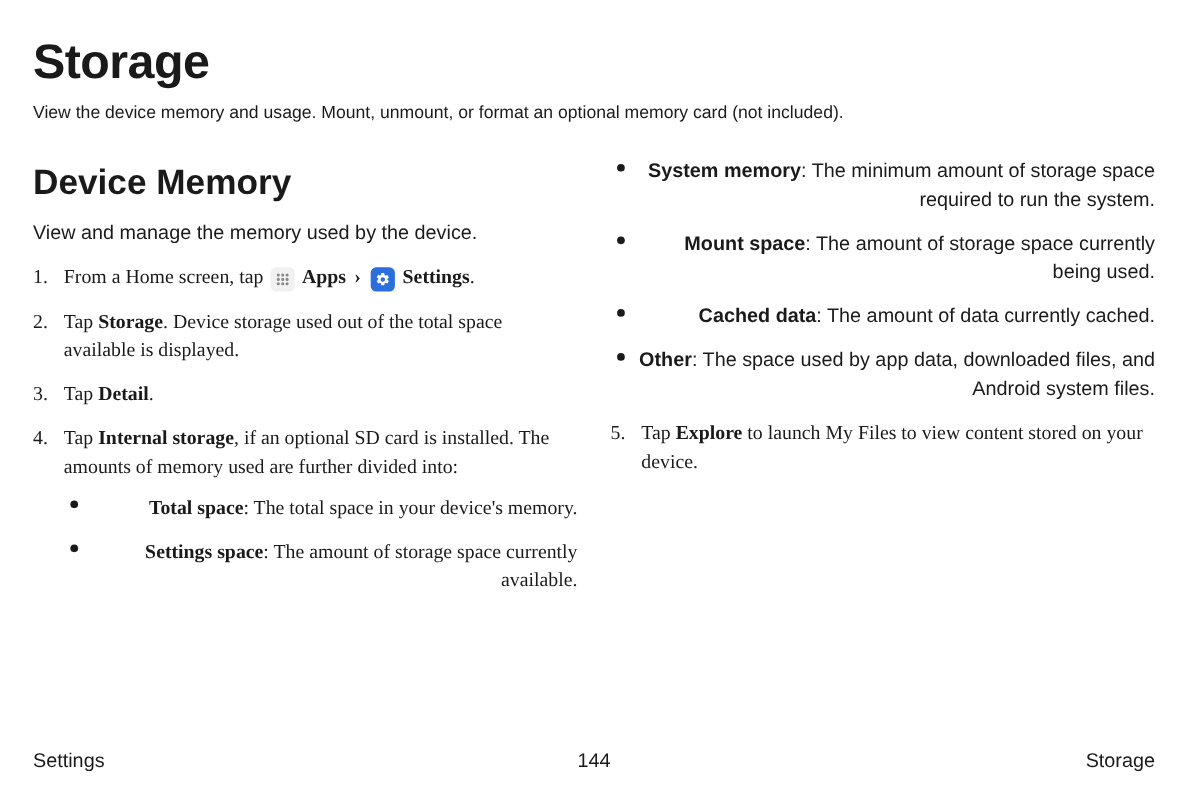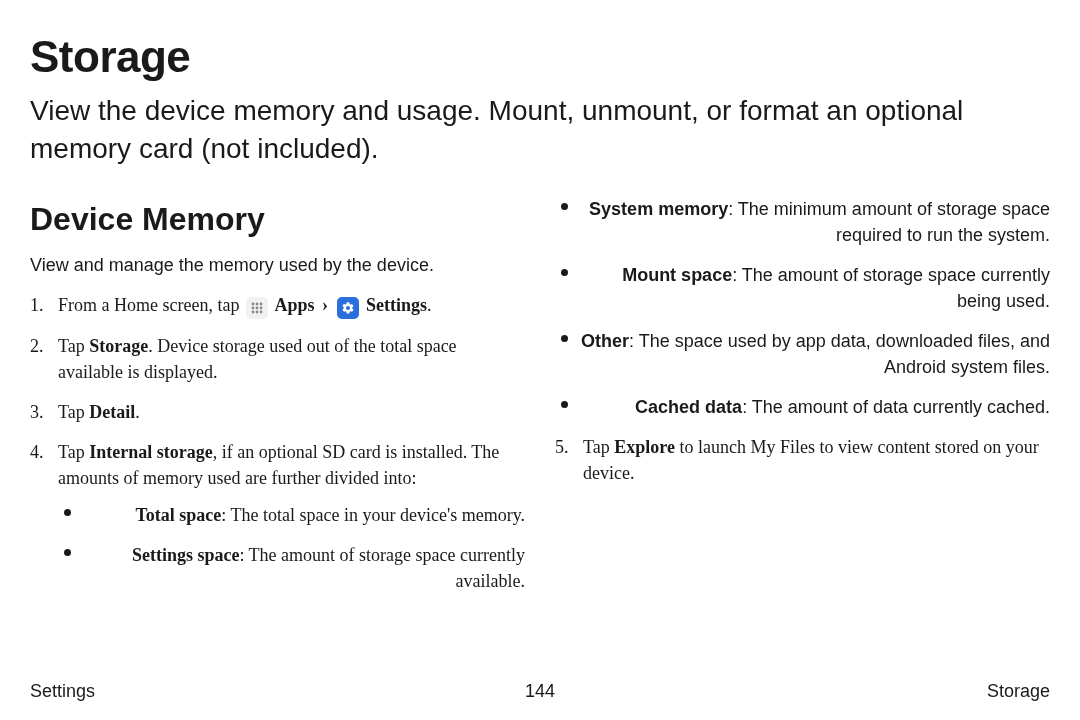"View the device memory and" .intro { font-size: 28px -> 16px }
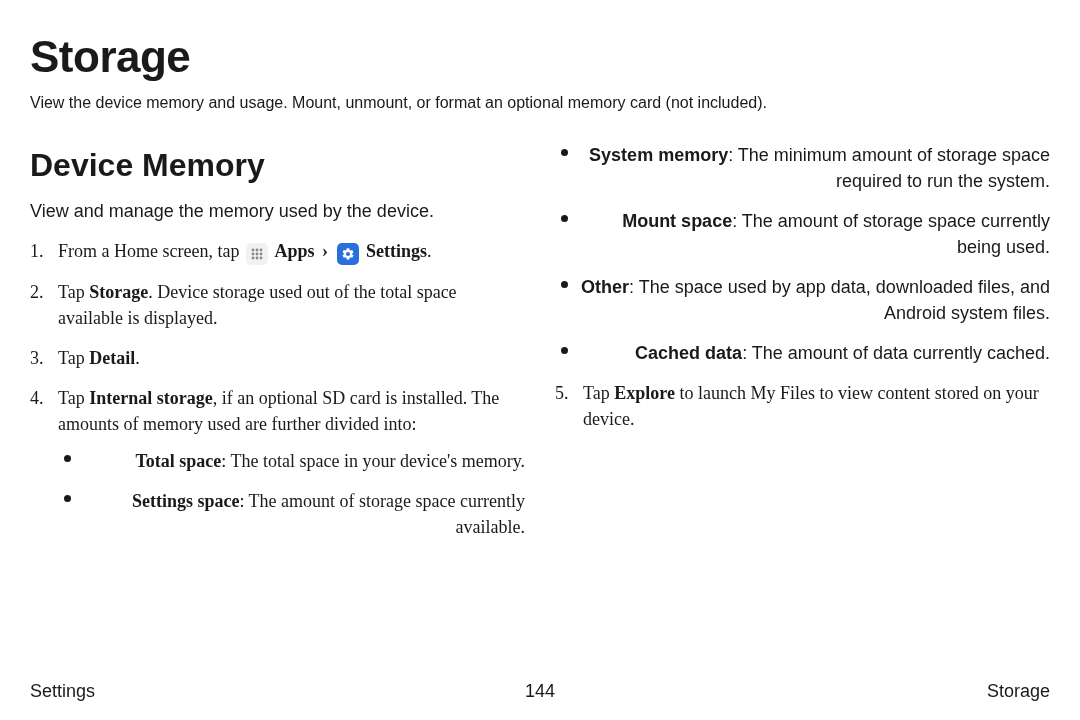"Other: The space used by" li { order: before "Cached data: The amount of" -> after "Cached data: The amount of" }
